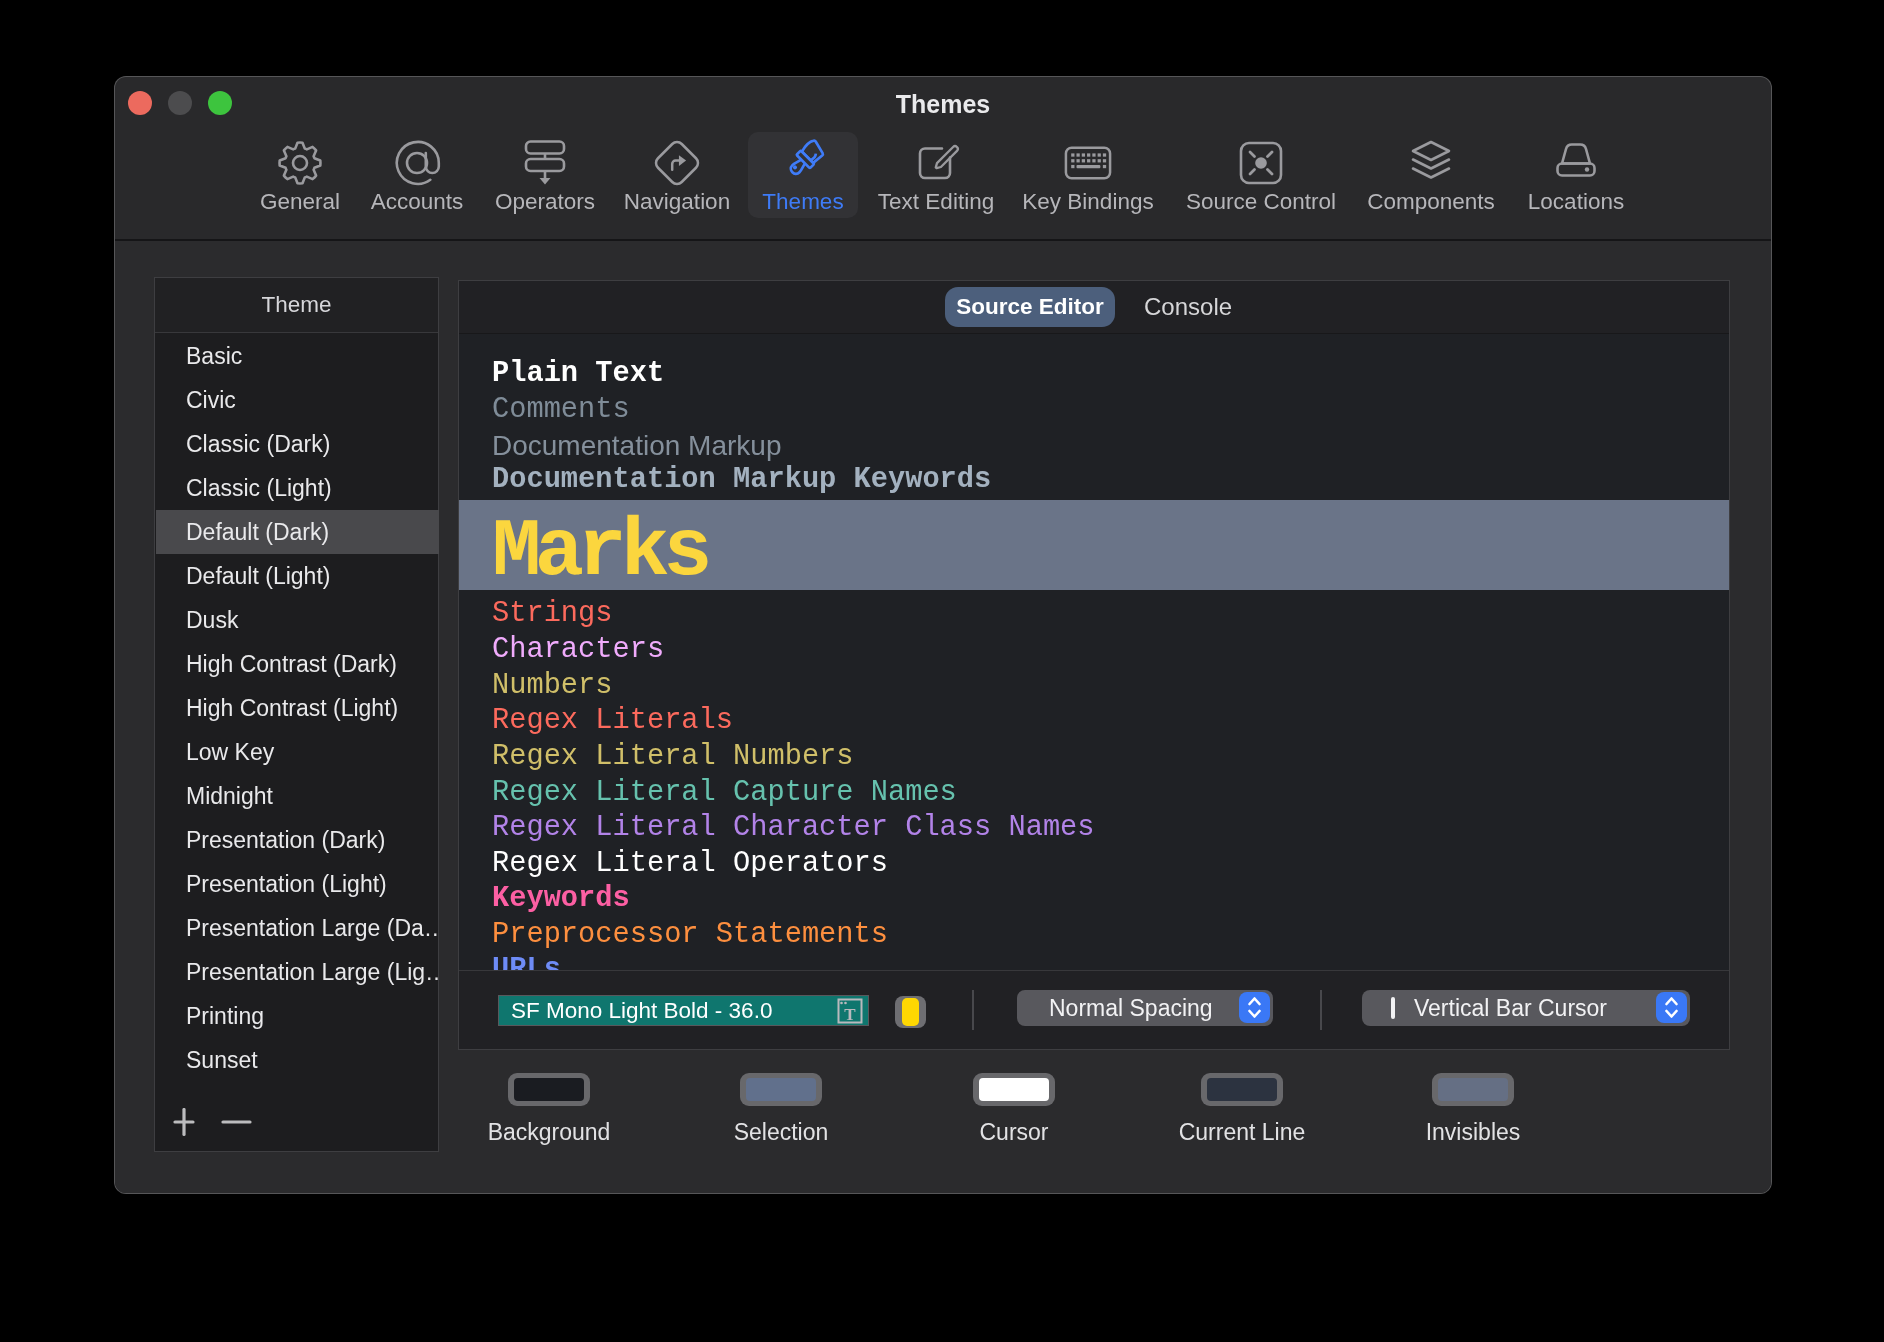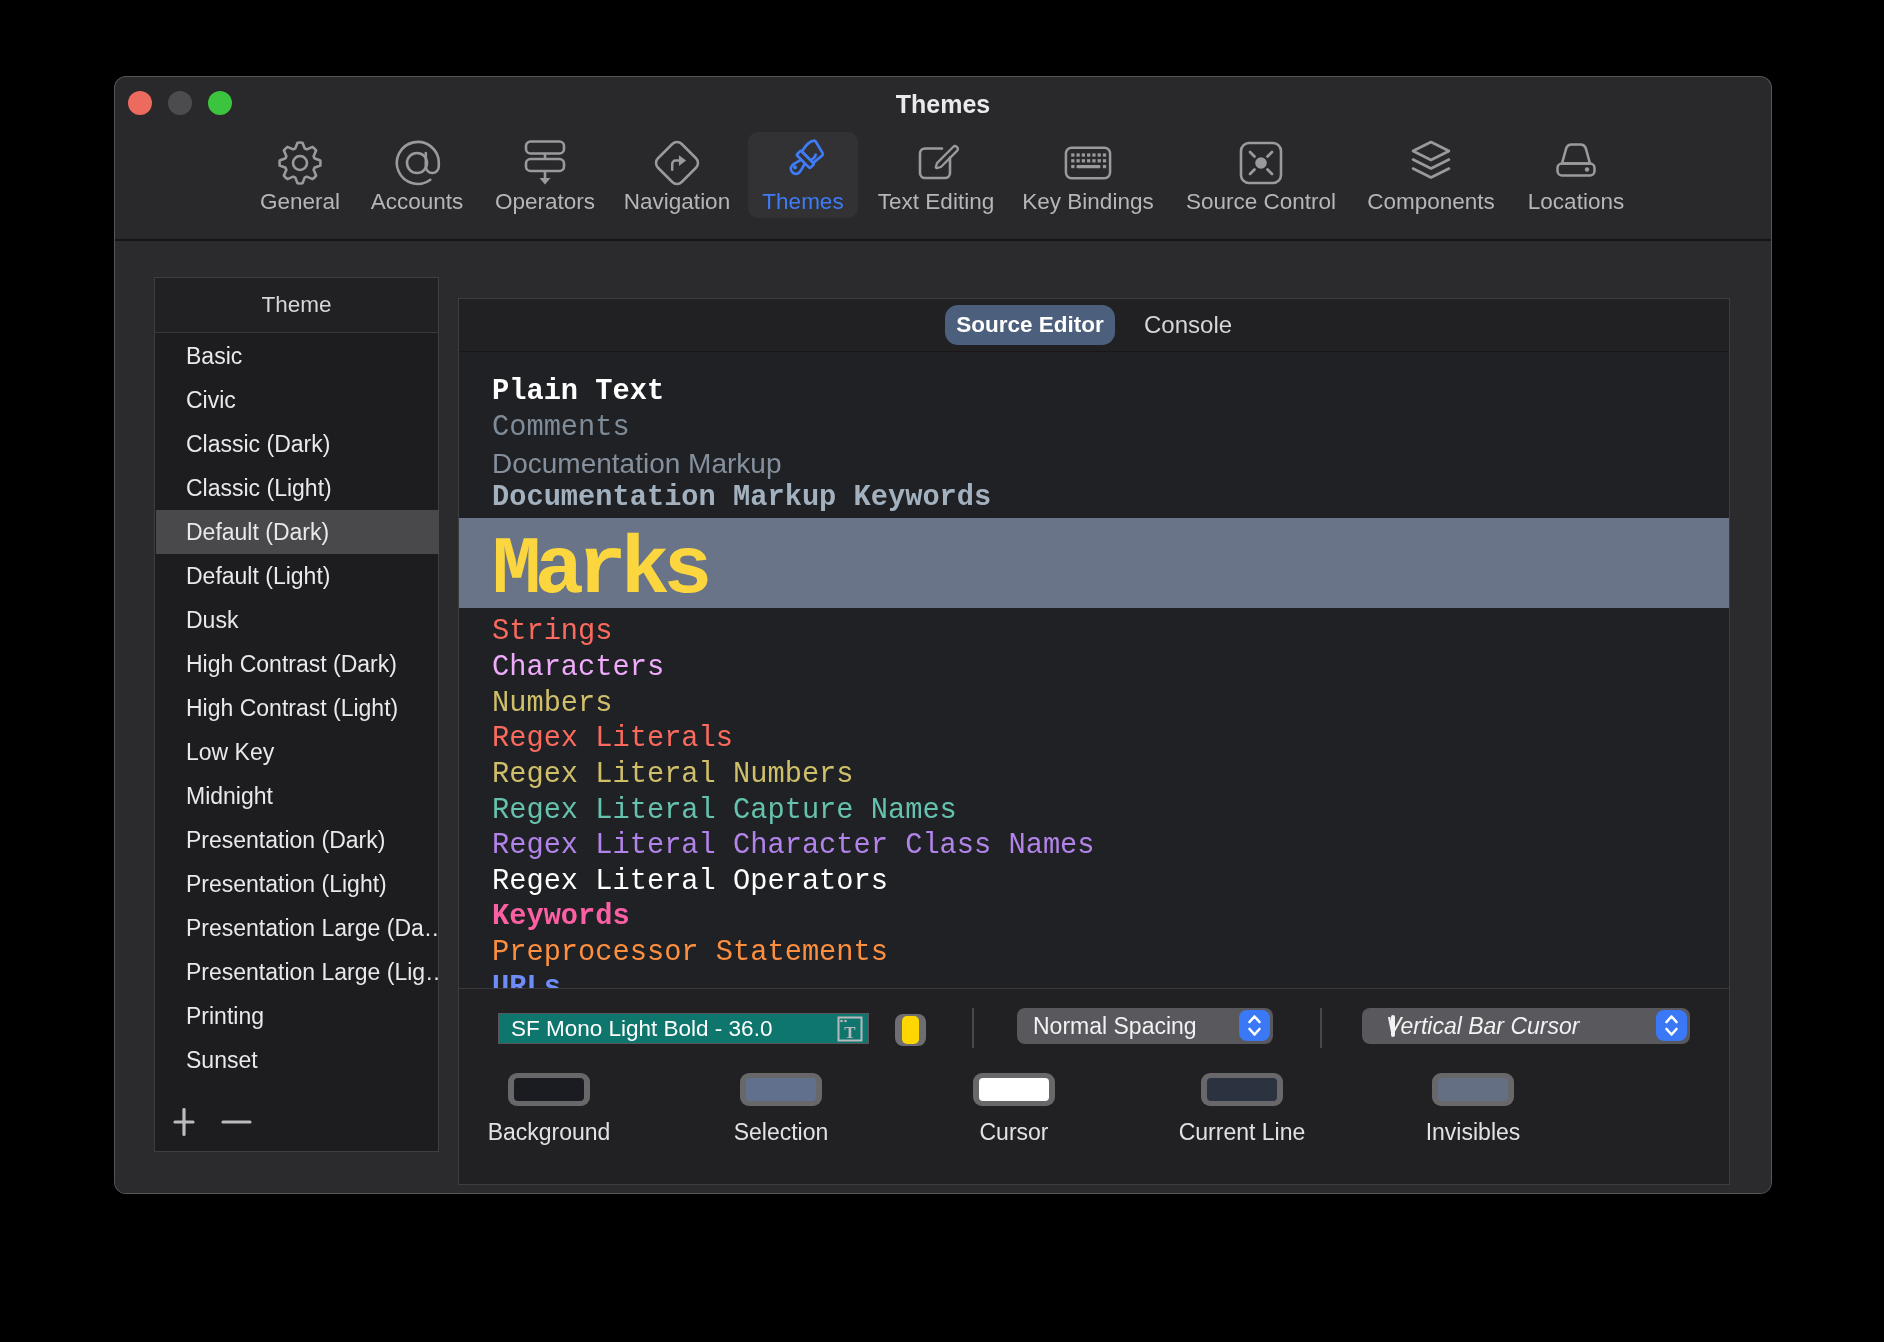"Source Editor" #epanel { height: 887px -> 770px; top: 221px -> 203px }
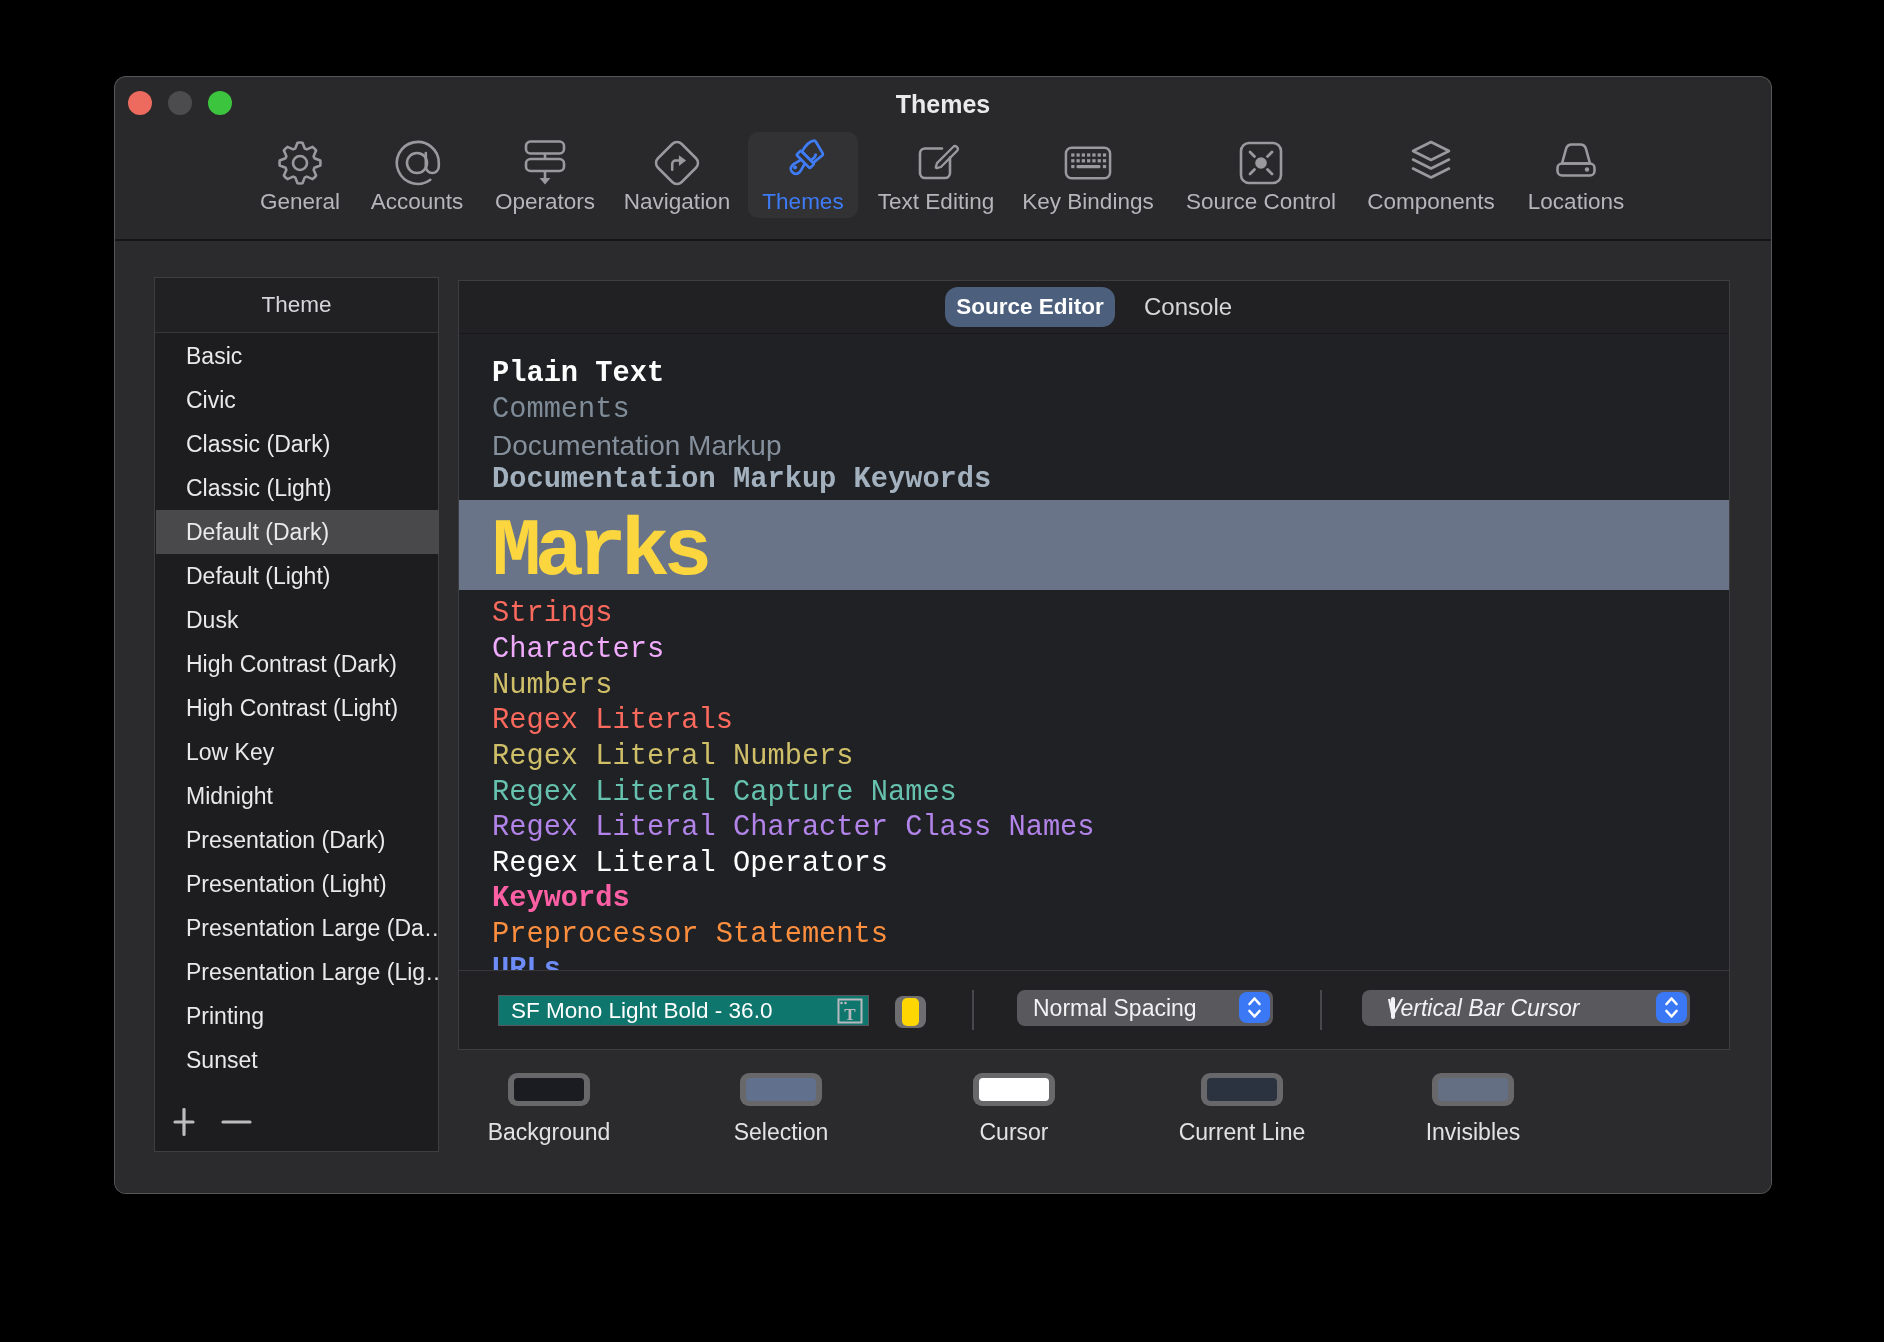"Normal Spacing" div.popup { padding-left: 16px -> 32px }
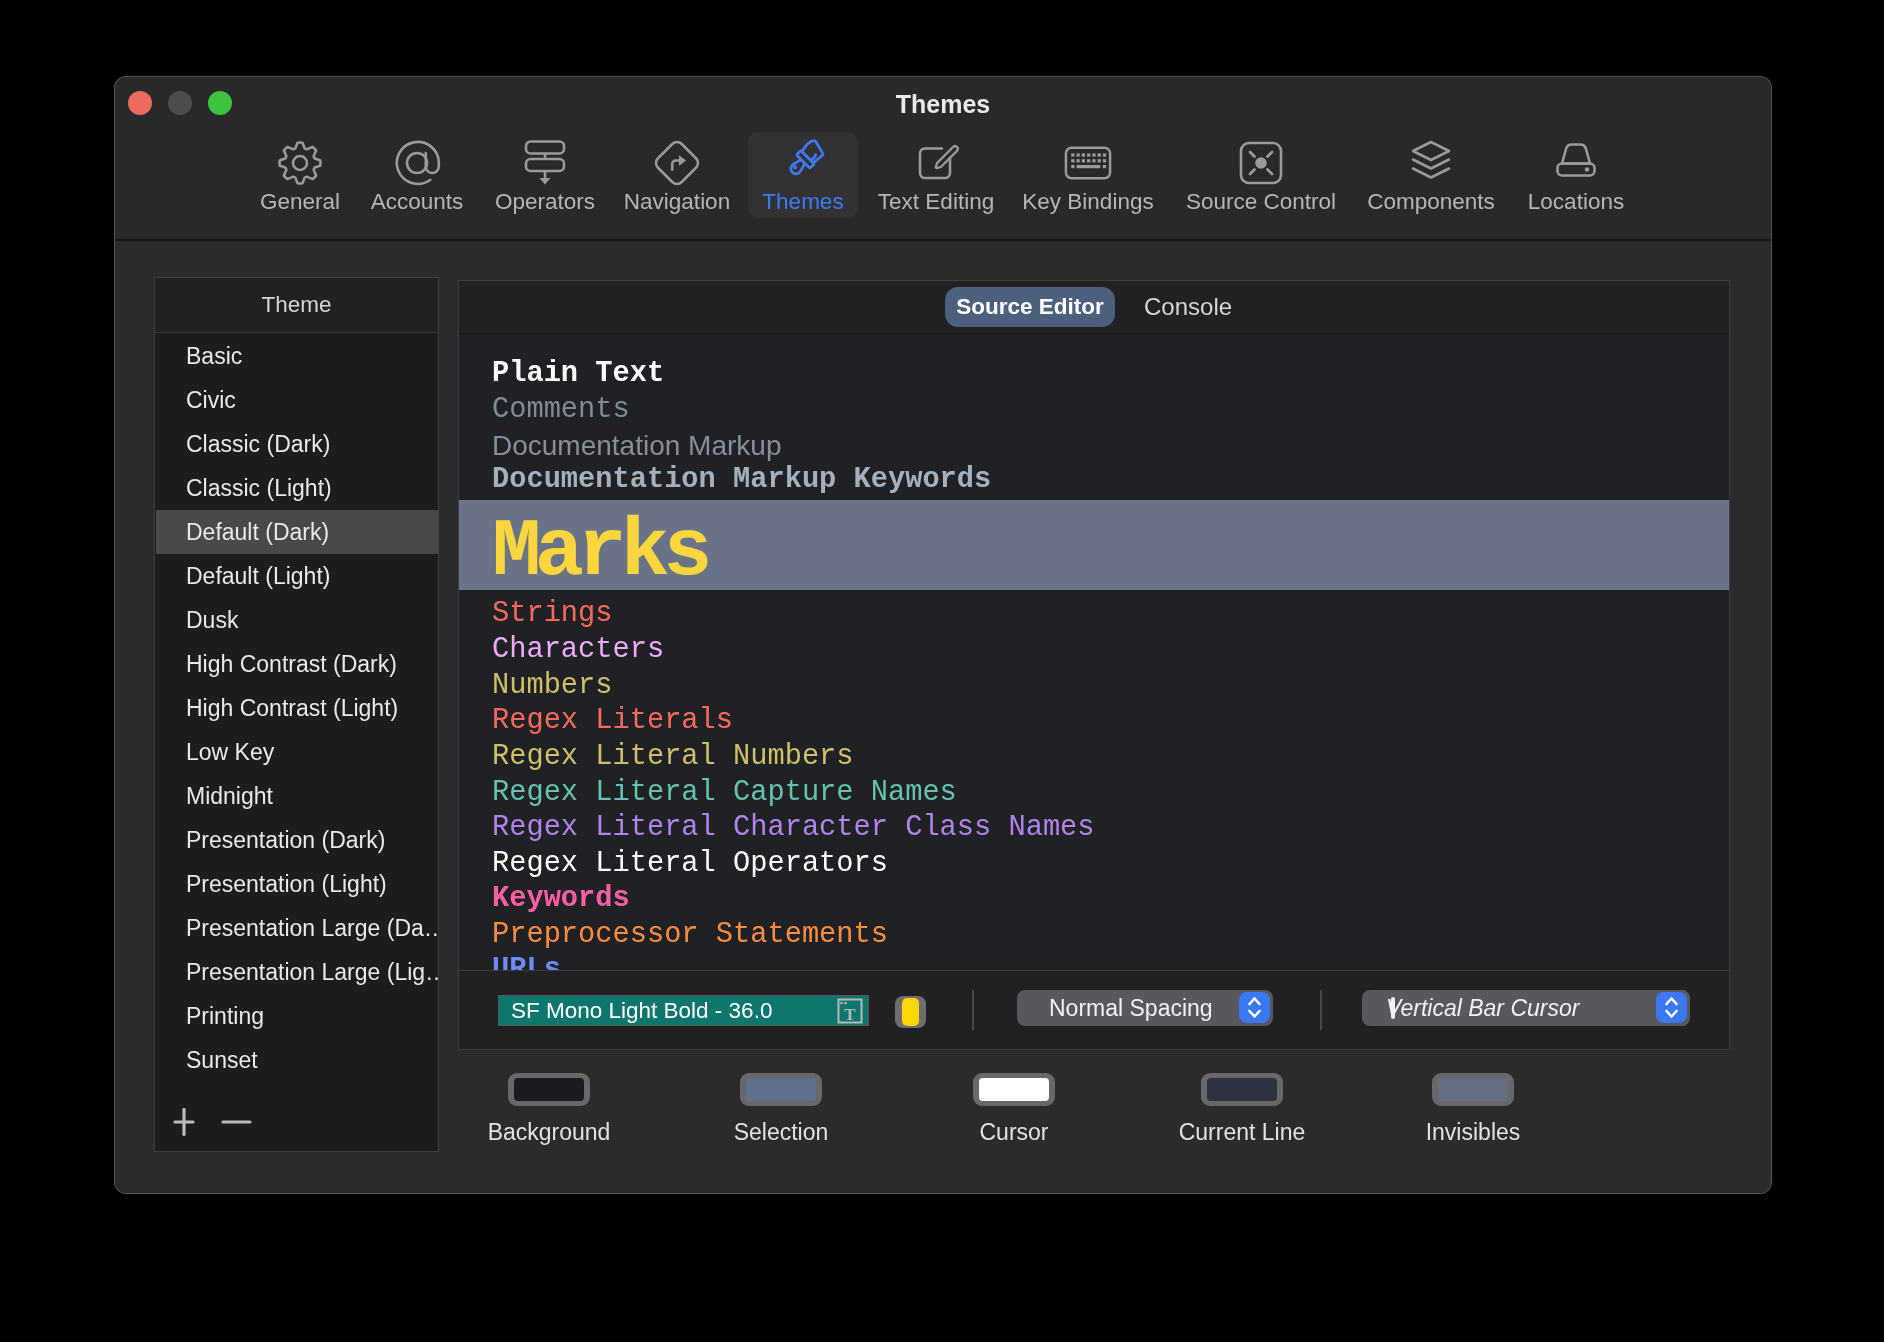"Vertical Bar Cursor" div.popup { font-style: italic -> none; padding-left: 24px -> 52px }
